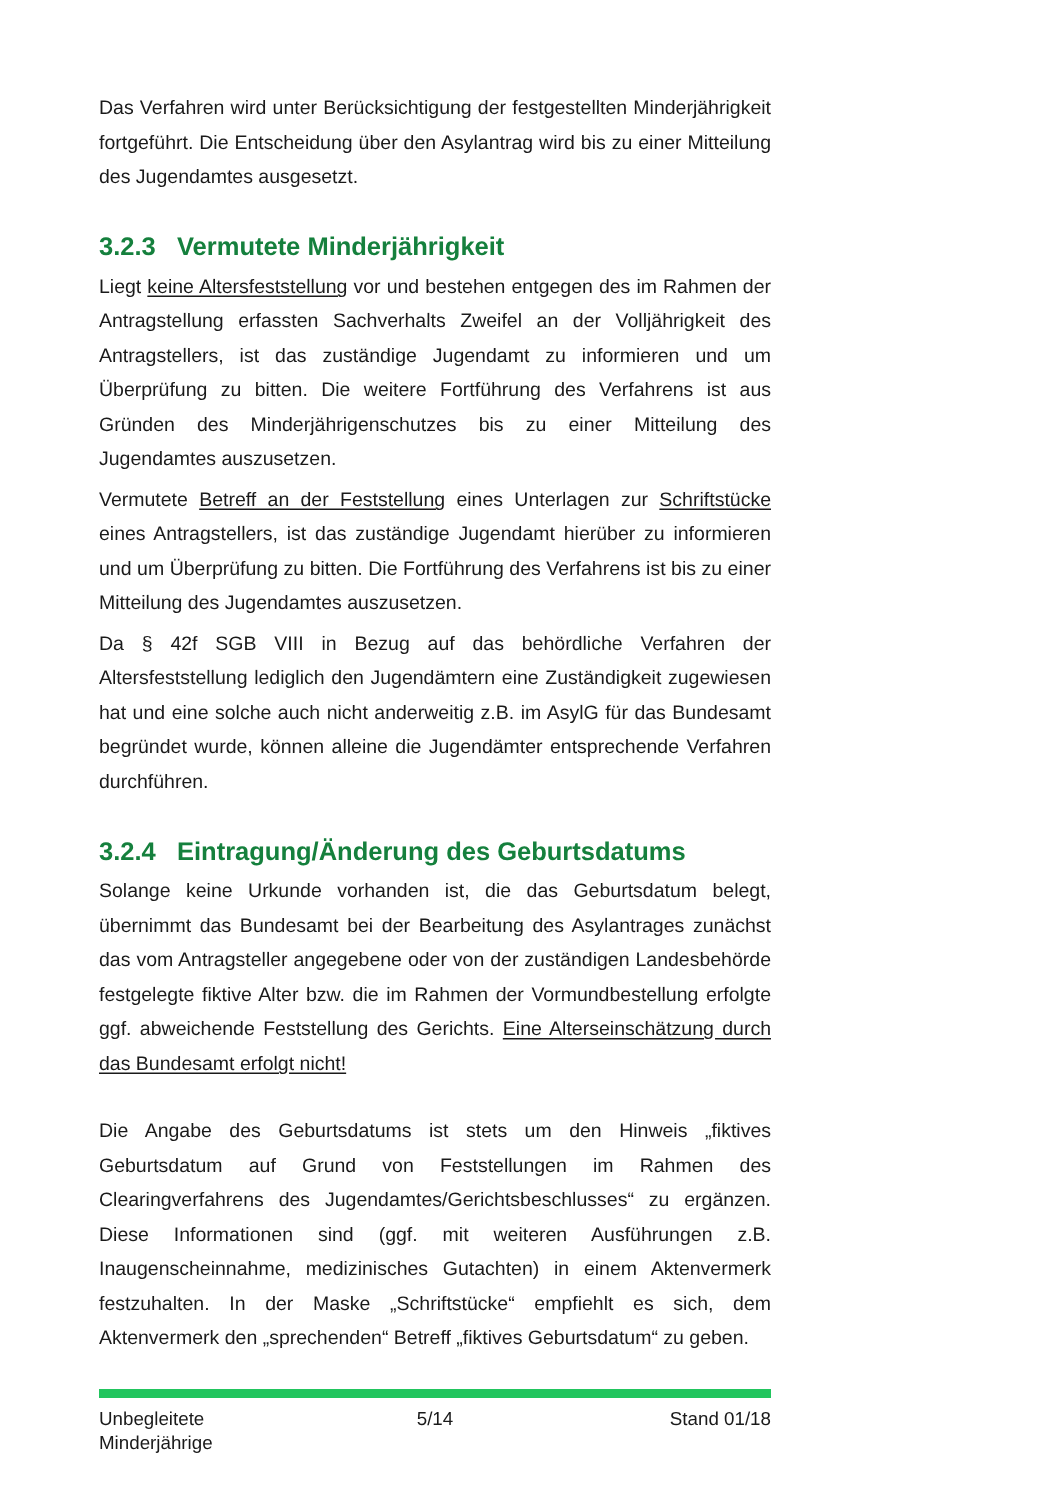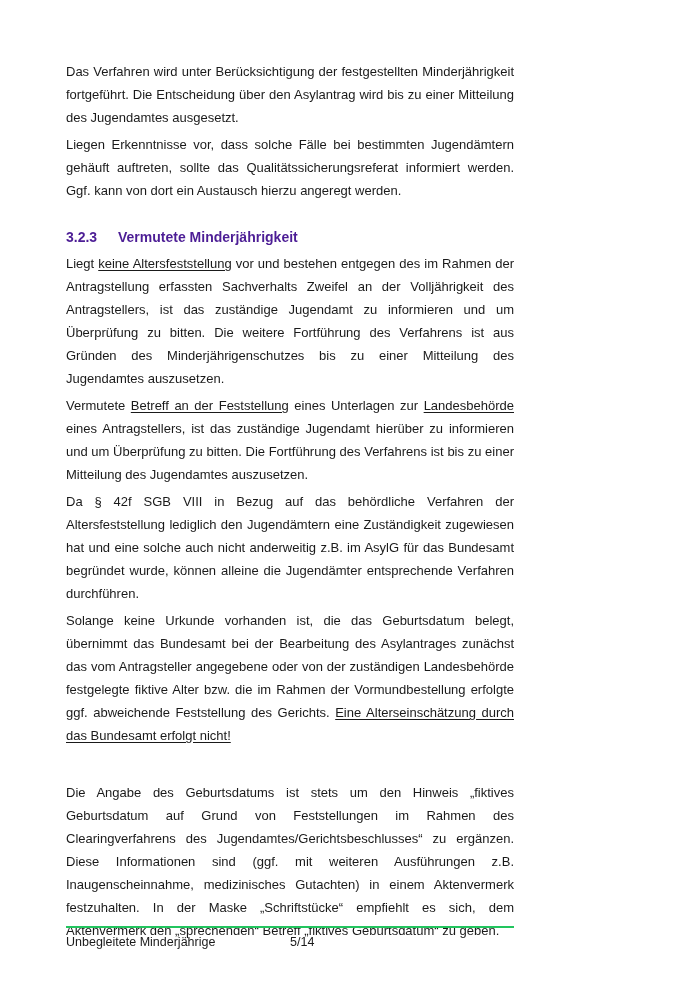"Liegen Erkenntnisse vor, dass solche" p.para { html: <p><span>Liegen Erkenntnisse vor, dass solche Fälle bei bestimmten Jugendämtern gehäuft auftreten, sollte das Qualitätssicherungsreferat informiert werden. Ggf. kann von dort ein Austausch hierzu angeregt werden.</span></p> -> none }
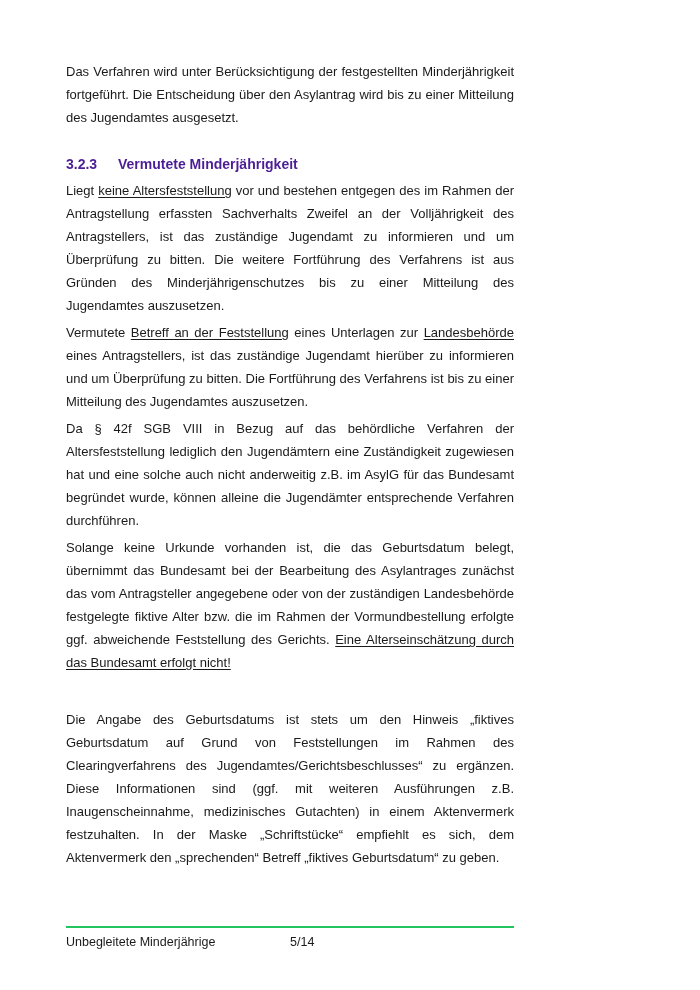"3.2.3 Vermutete Minderjährigkeit" h2.heading { color: #4c1d95 -> #15803d; font-size: 14px -> 17px }
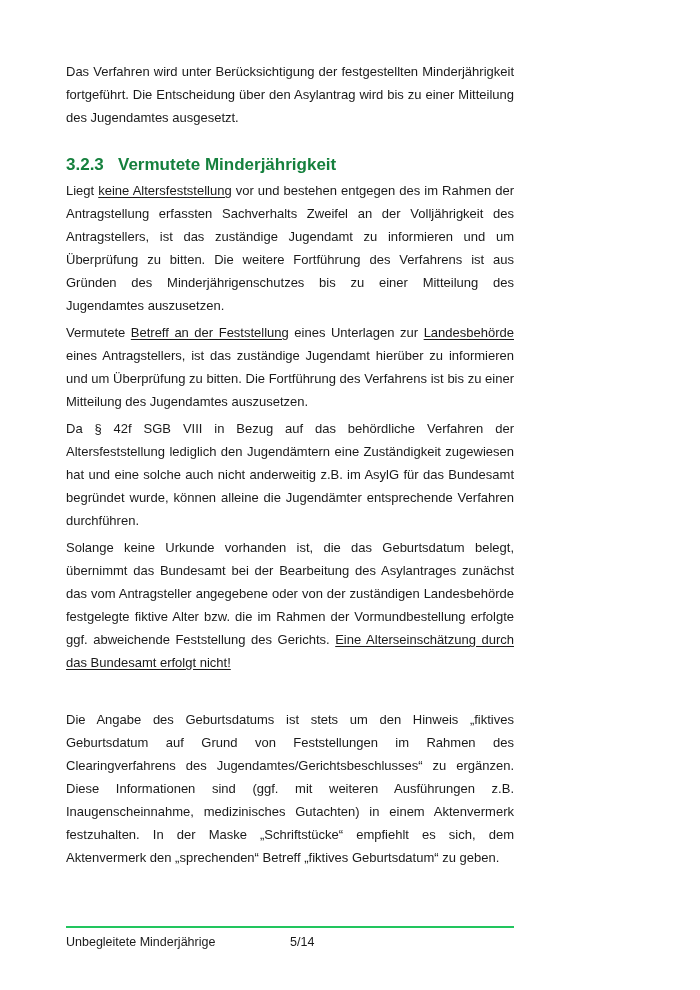"Landesbehörde" span.u { text: Landesbehörde -> Schriftstücke }
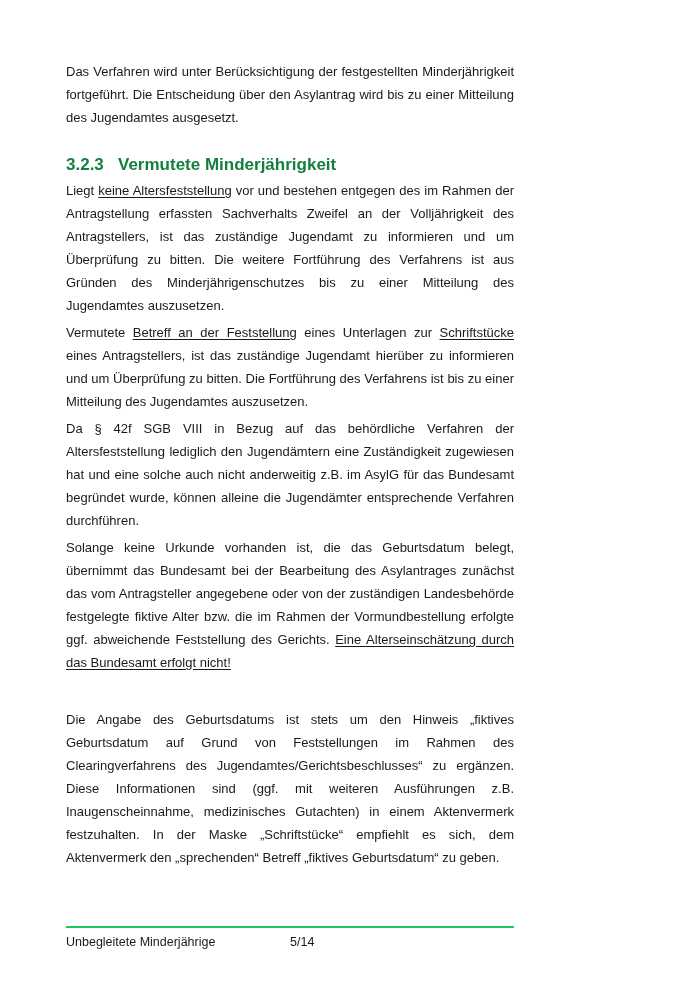"3.2.4 Eintragung/Änderung des" h2.heading { html: none -> <h2> <span>3.2.4</span><span>Eintragung/Änderung des Geburtsdatums</span> </h2> }
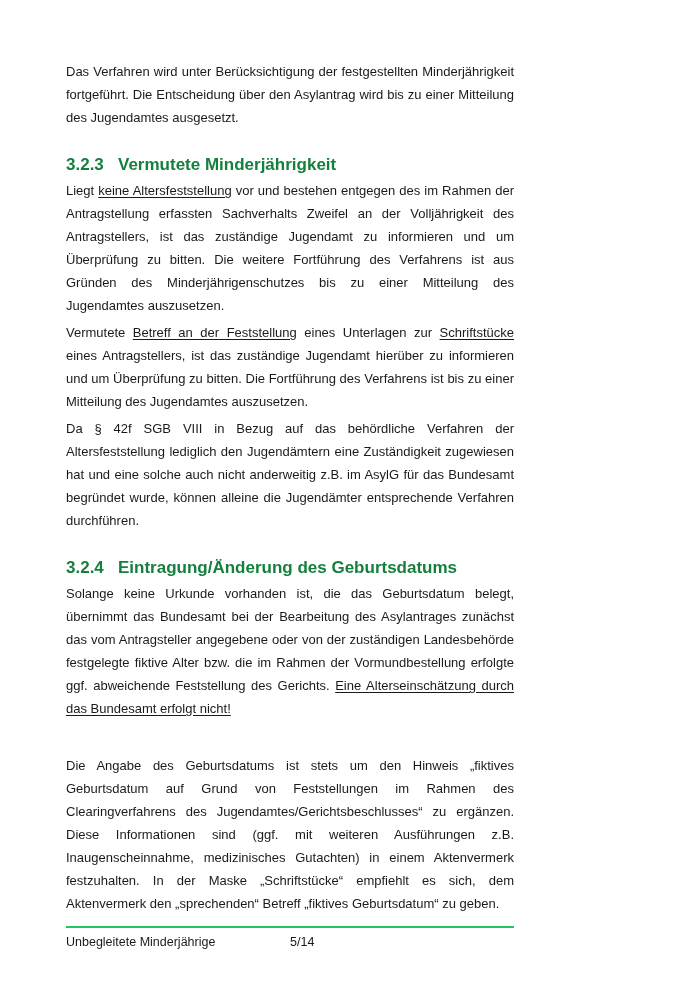"Die Angabe des Geburtsdatums ist" .content p.para.spaced { margin-top: 34px -> 22px }
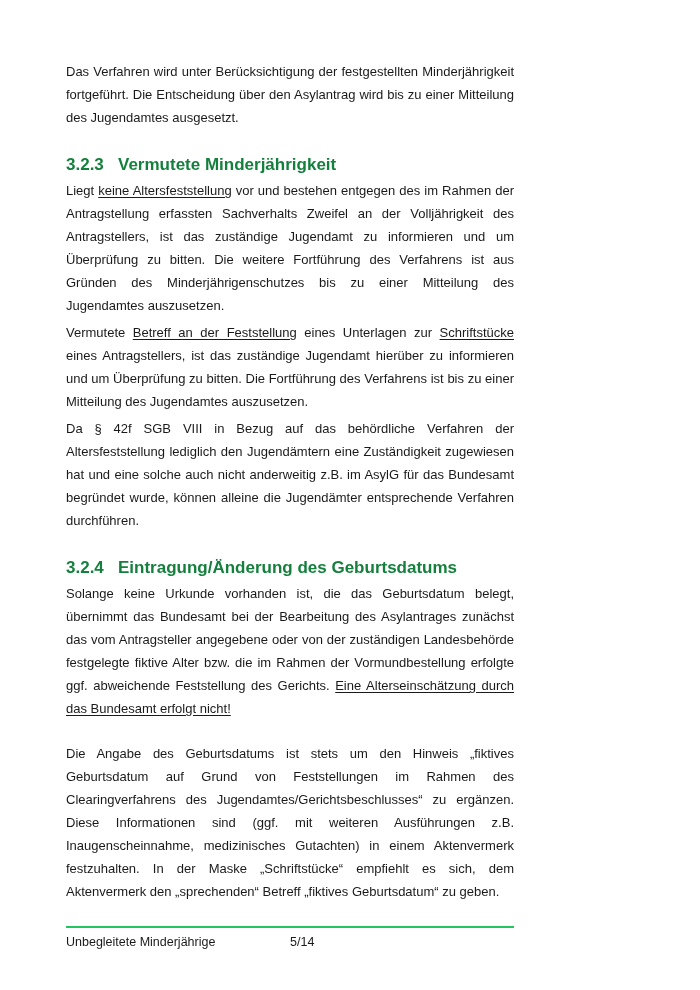"Unbegleitete Minderjährige" .footer { border-top: 2px solid #22c55e -> 6px solid #22c55e }
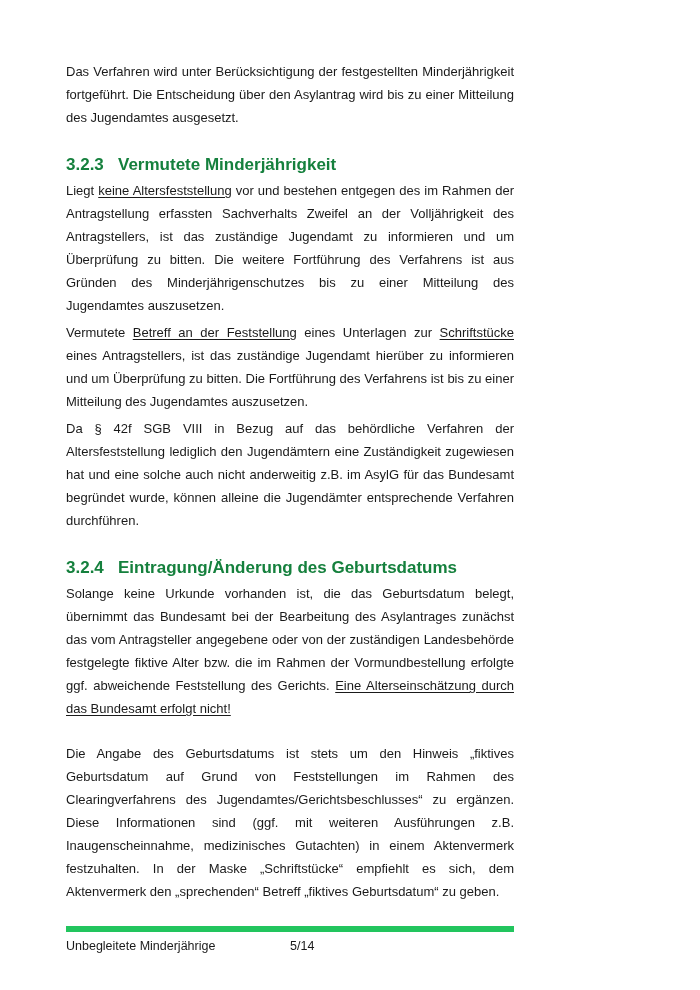"5/14" .footer .fc { text-align: left -> center }
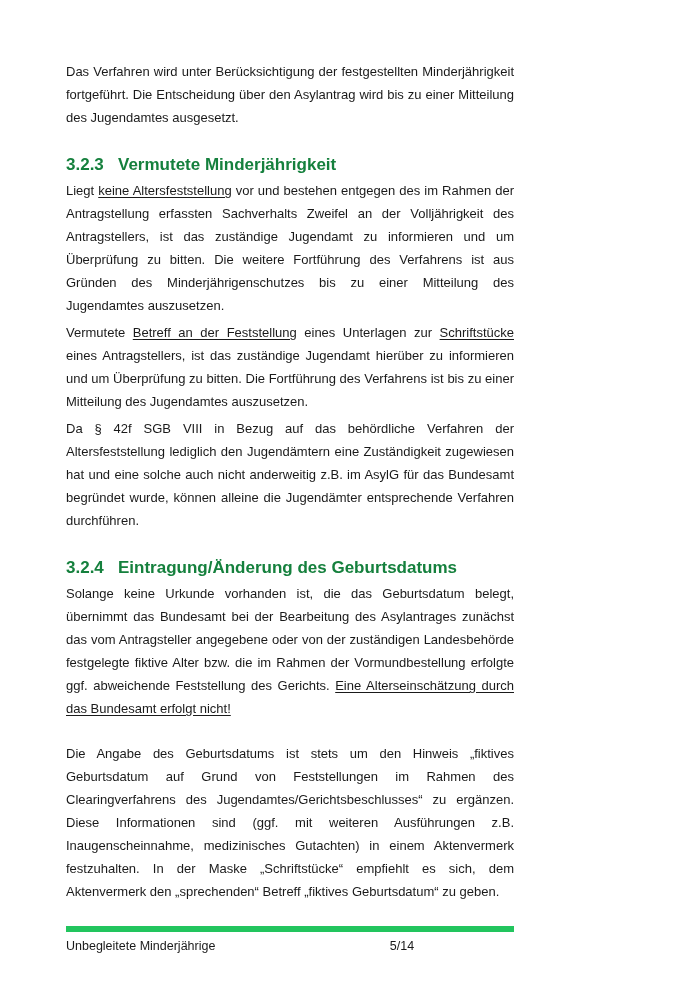"Stand 01/18" span.fr { html: none -> <span>Stand 01/18</span> }
